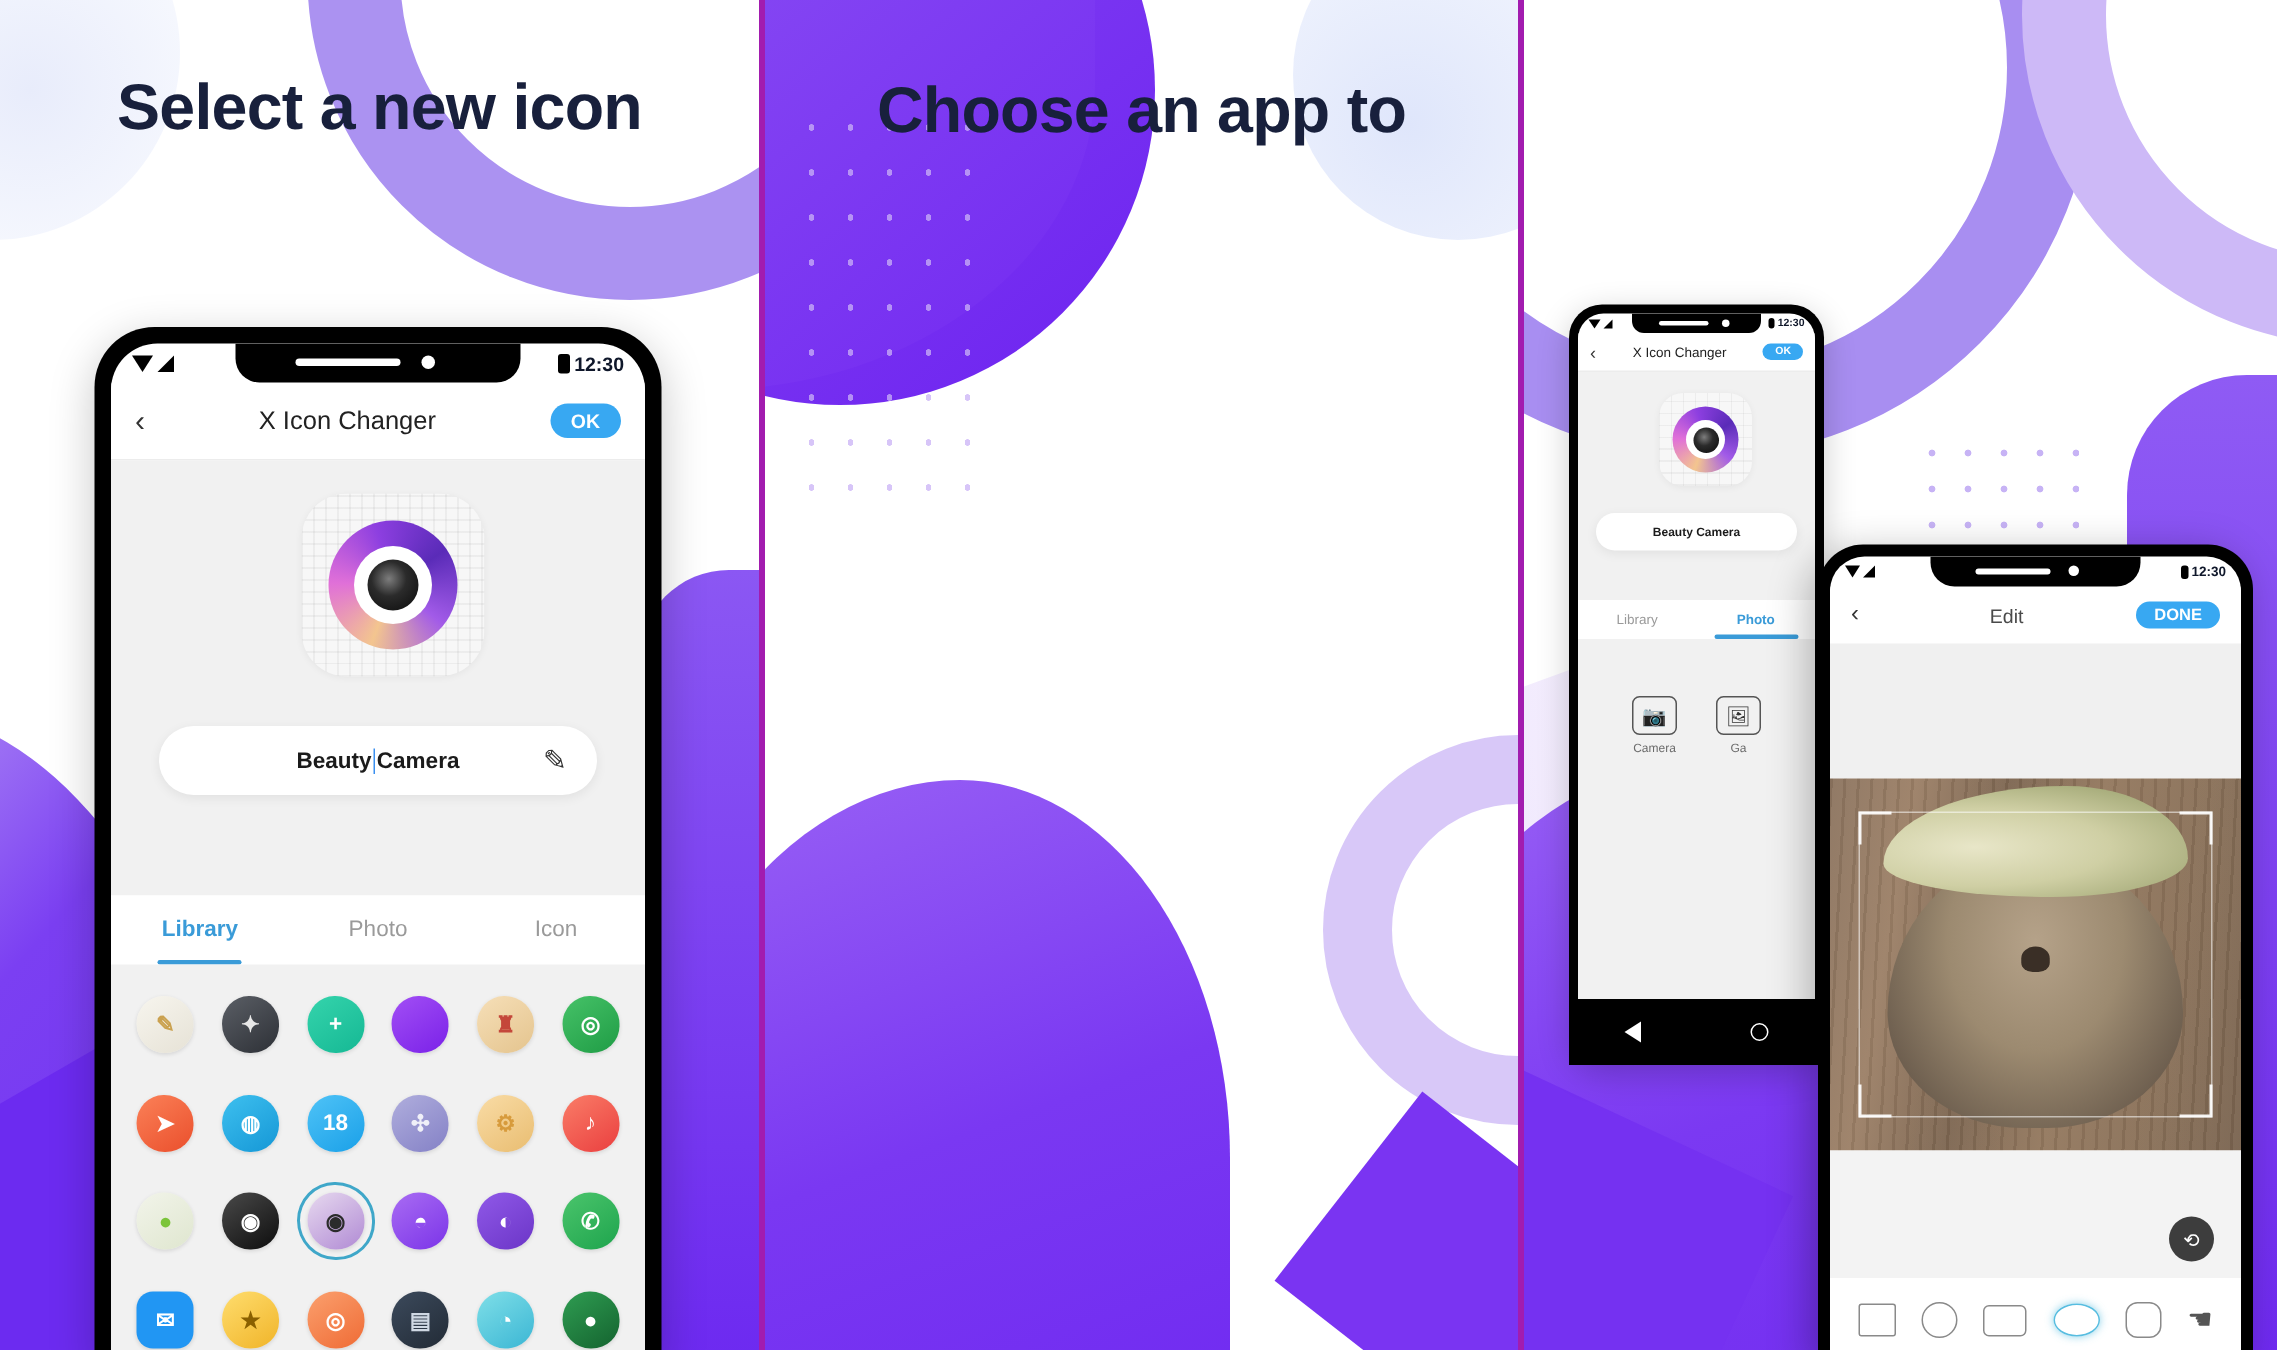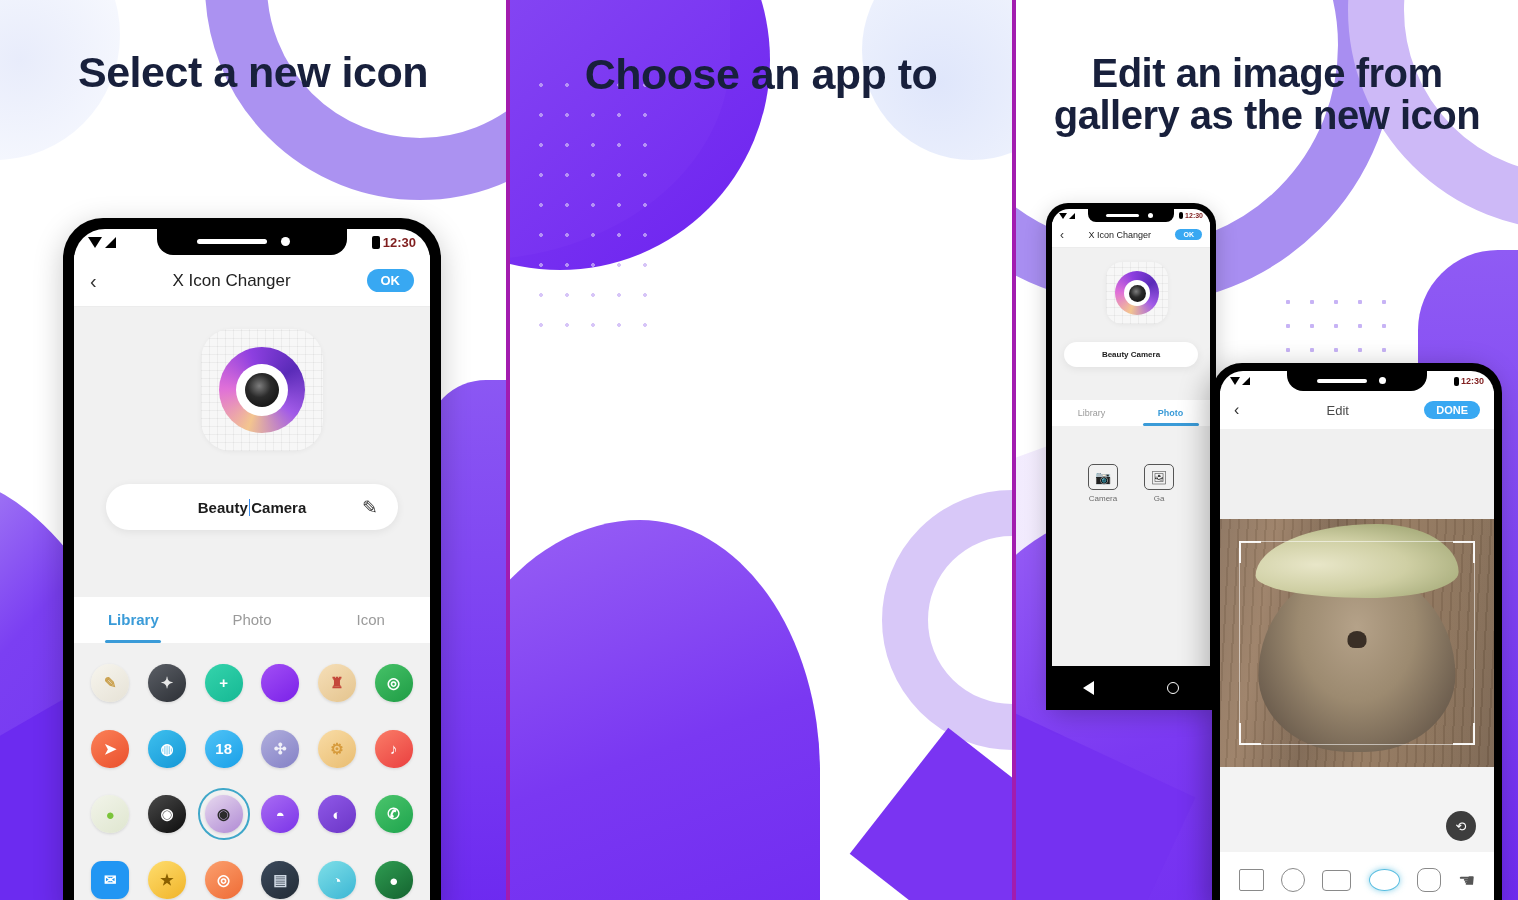"Edit an image from" div.headline { html: <div> <div>Edit an image from</div> <div>gallery as the new icon</div> </div> -> none }
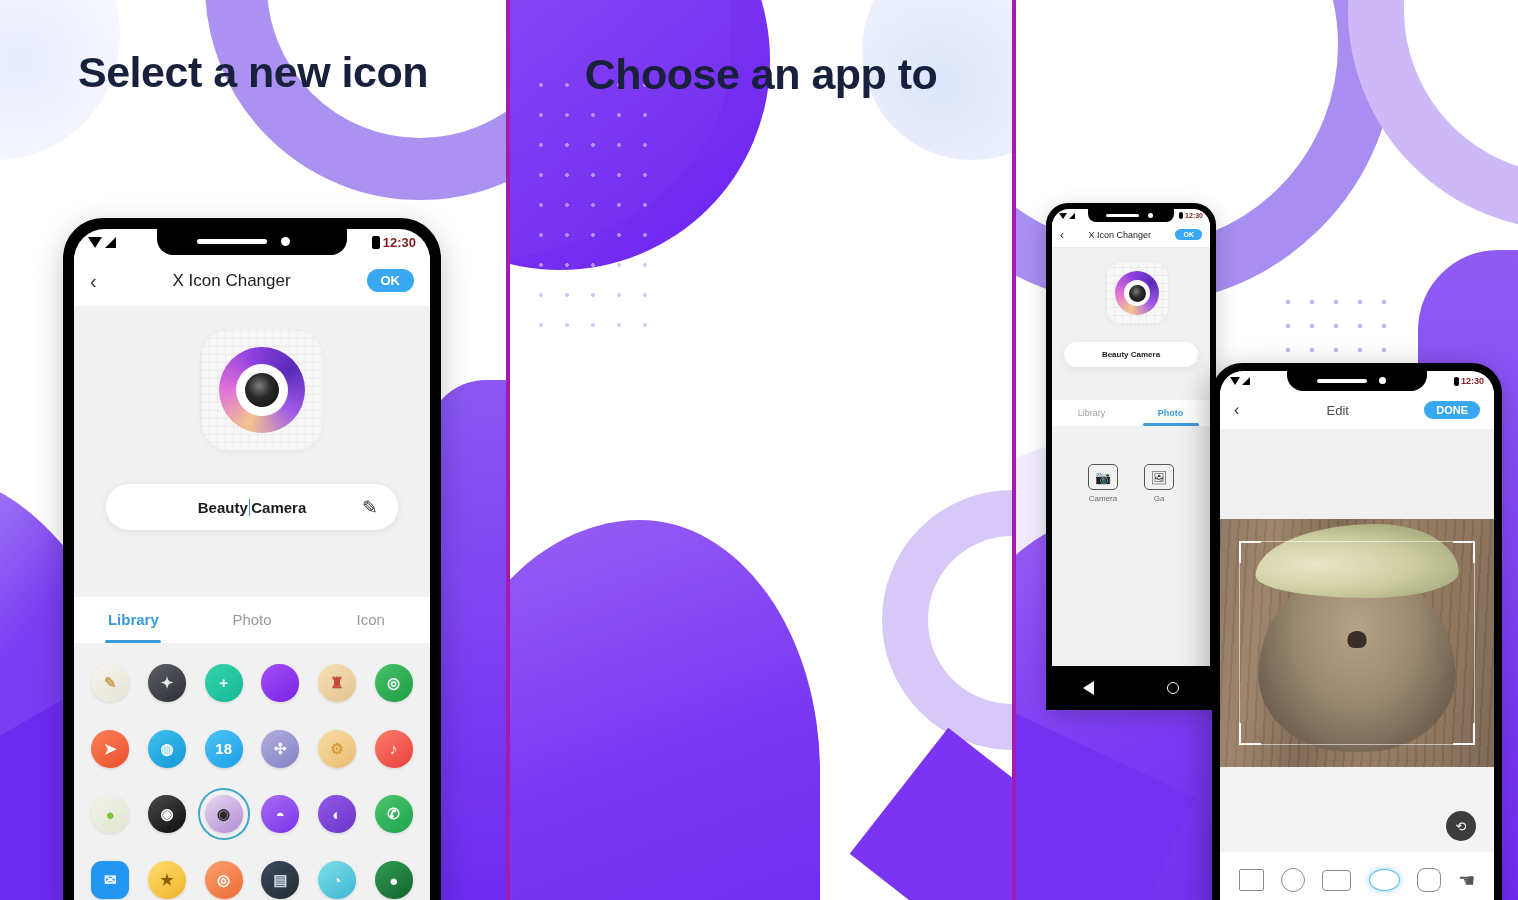"12:30" .statusbar { color: #7f1d1d -> #0f172a }
